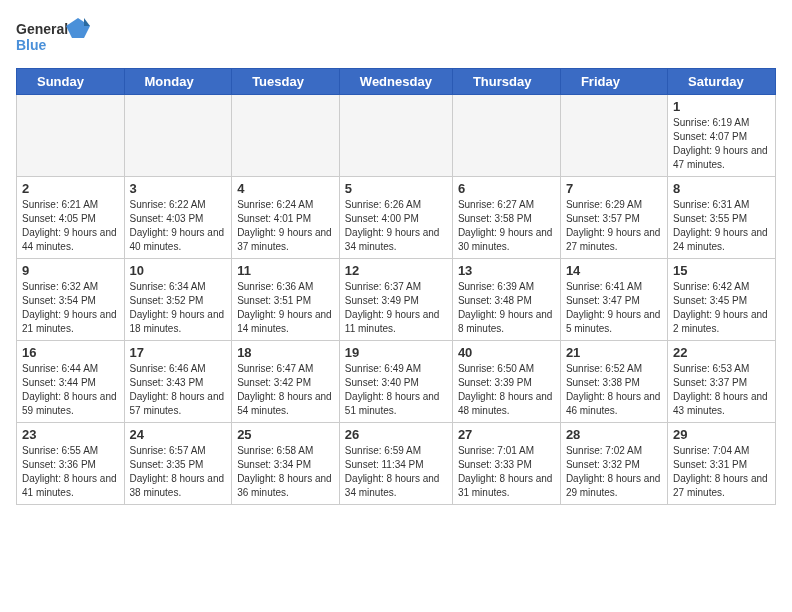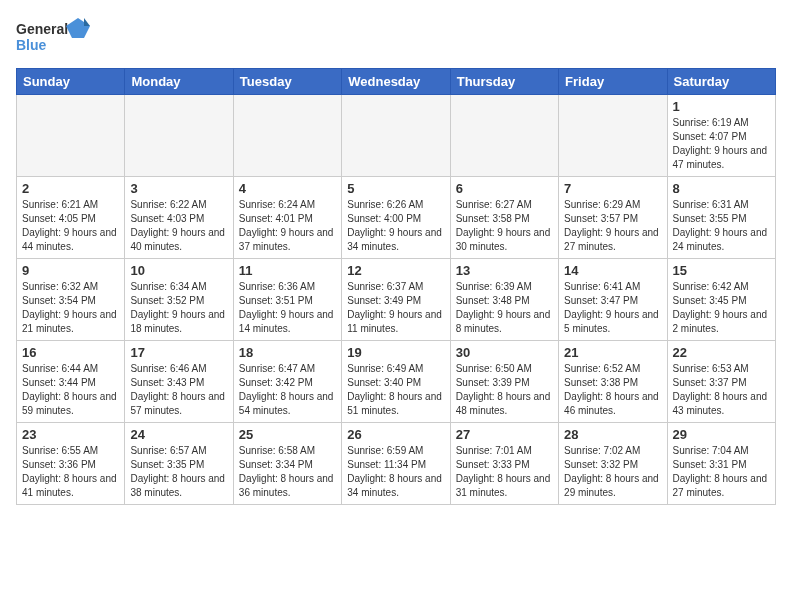"Sunday" .calendar th { padding: 5px 6px -> 5px 20px }
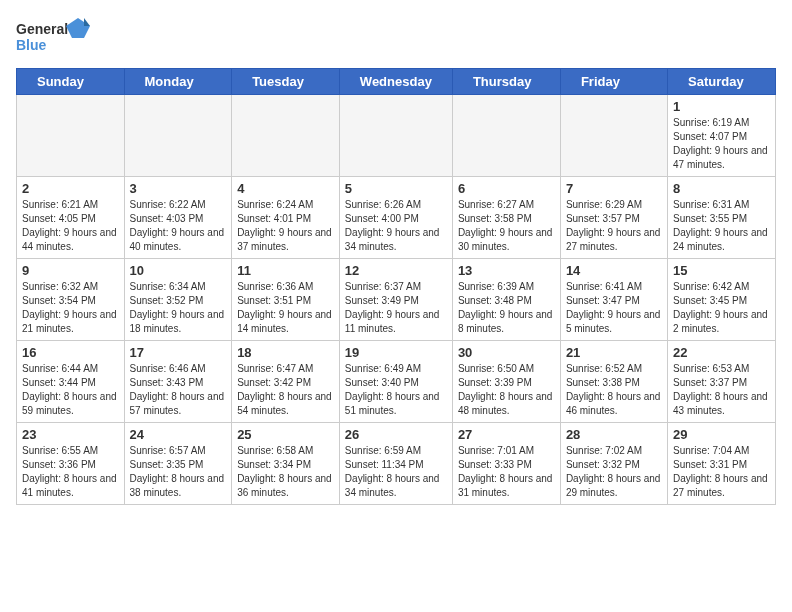"30" span.day-number { text: 30 -> 40 }
